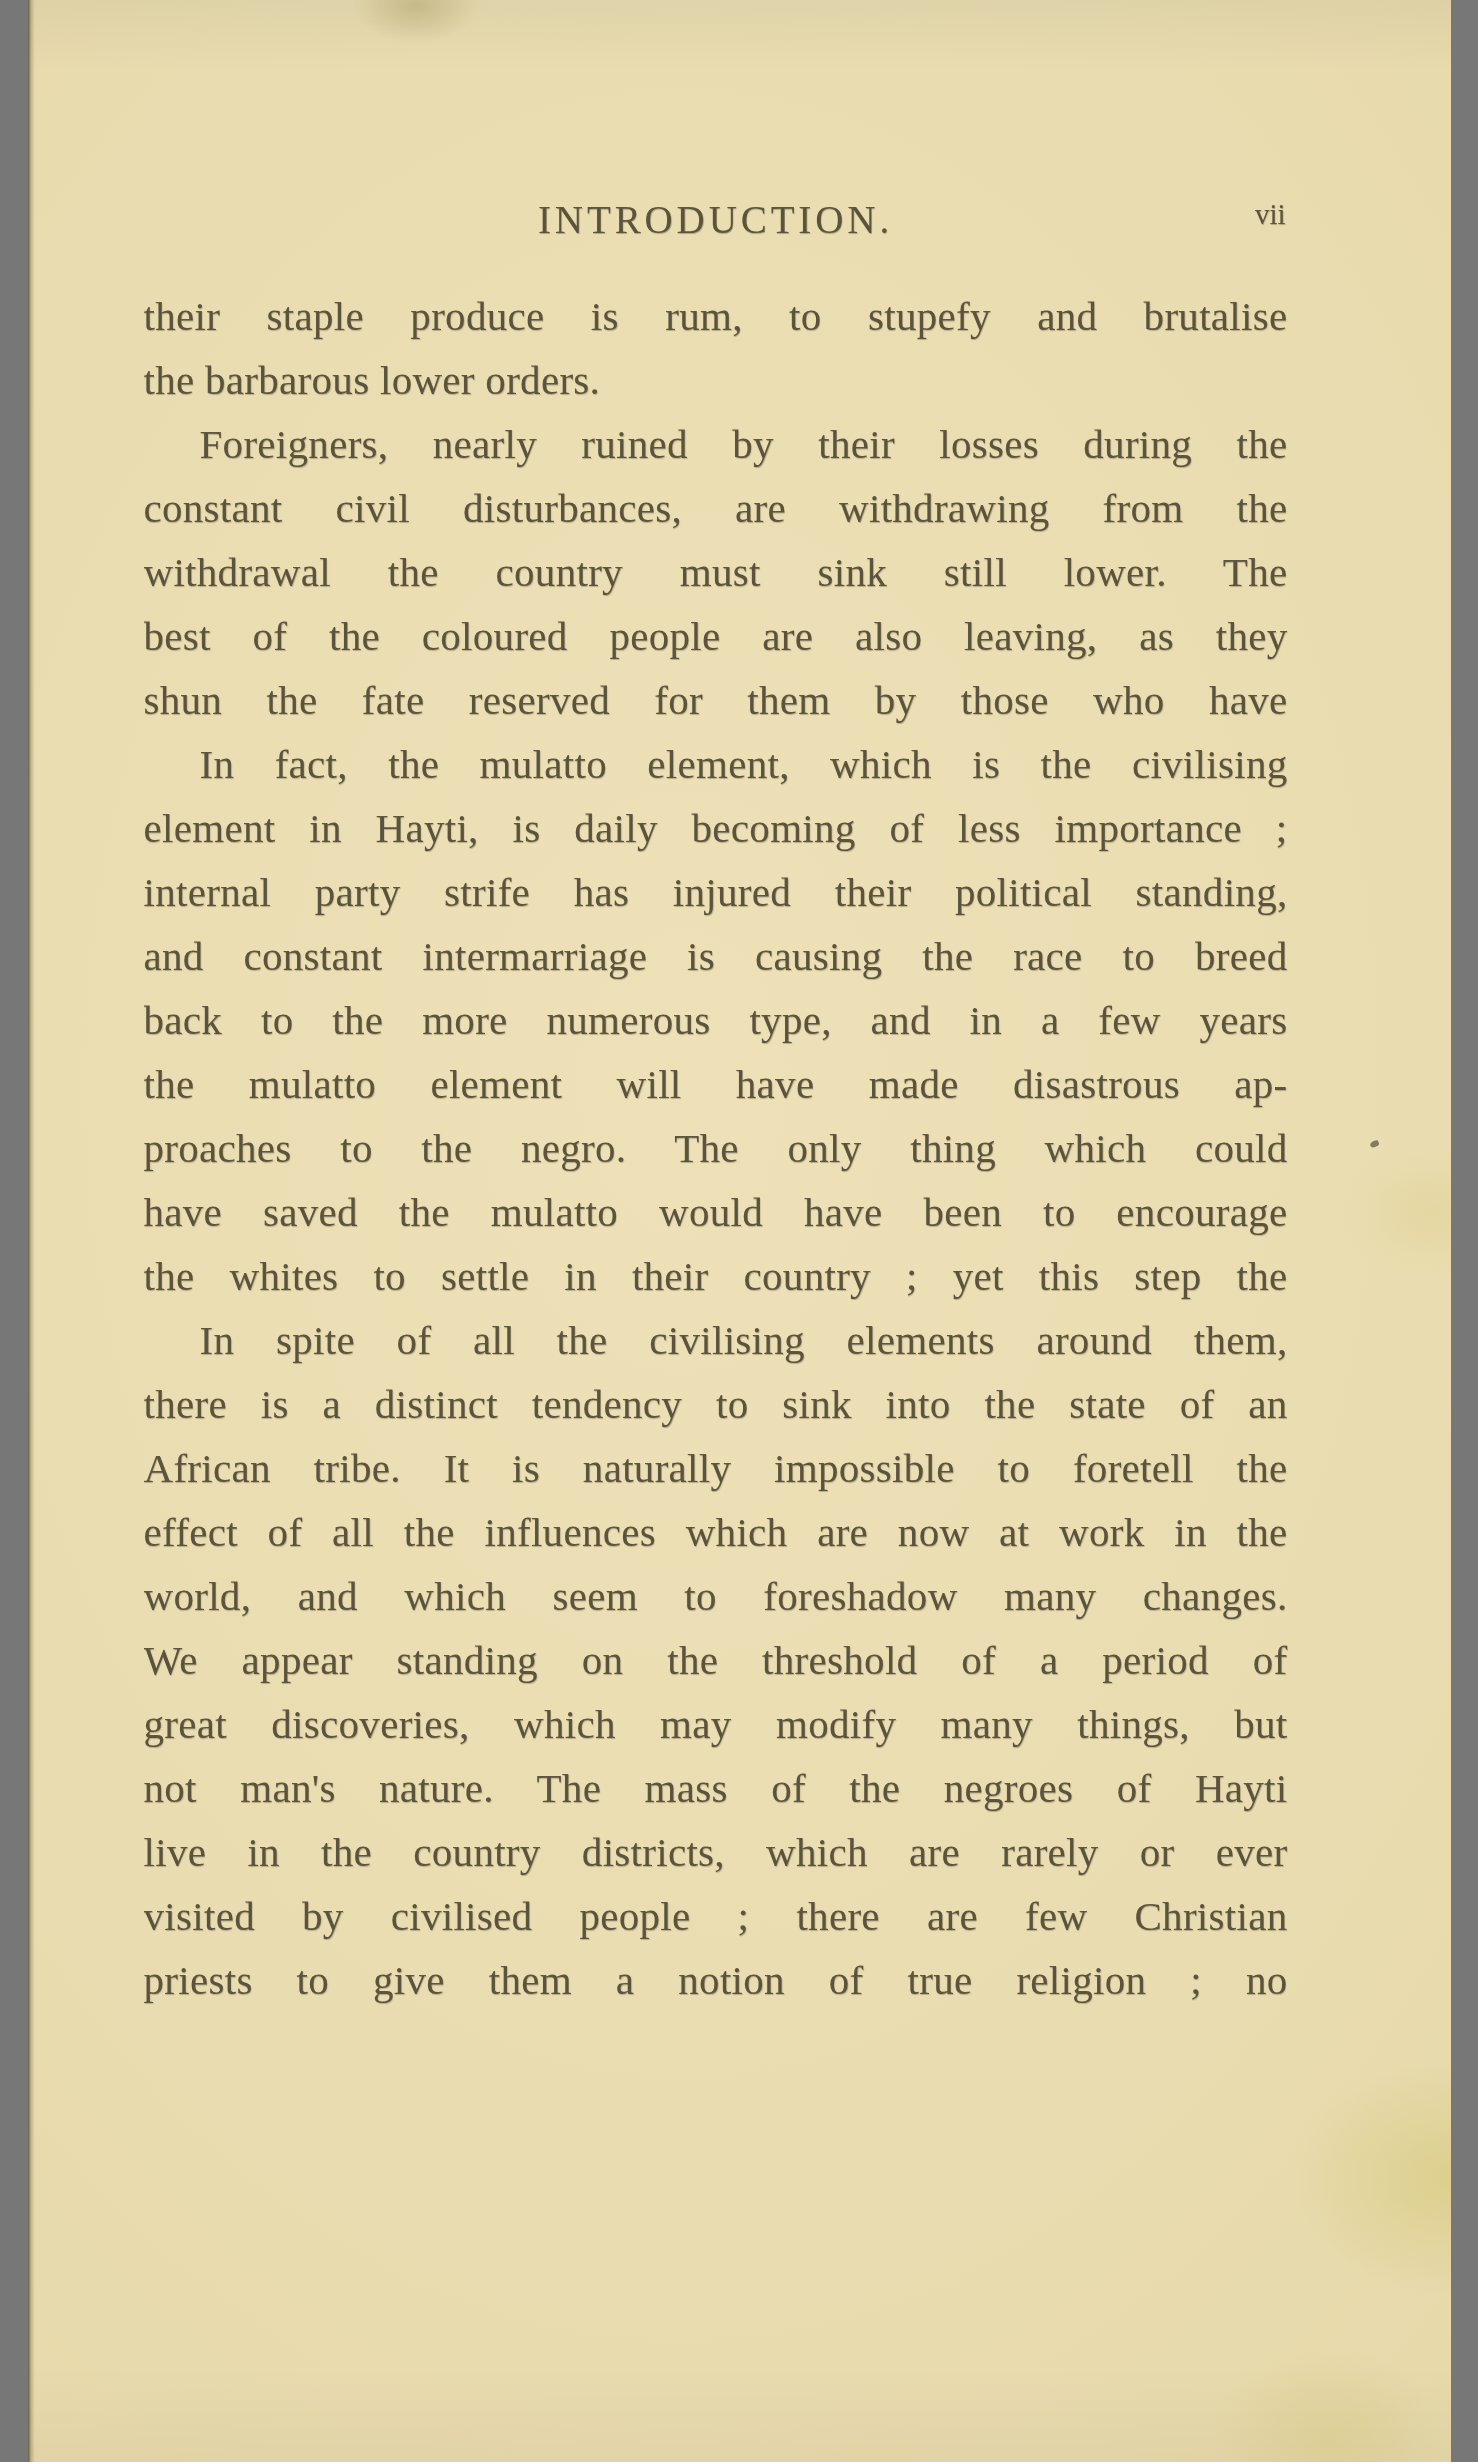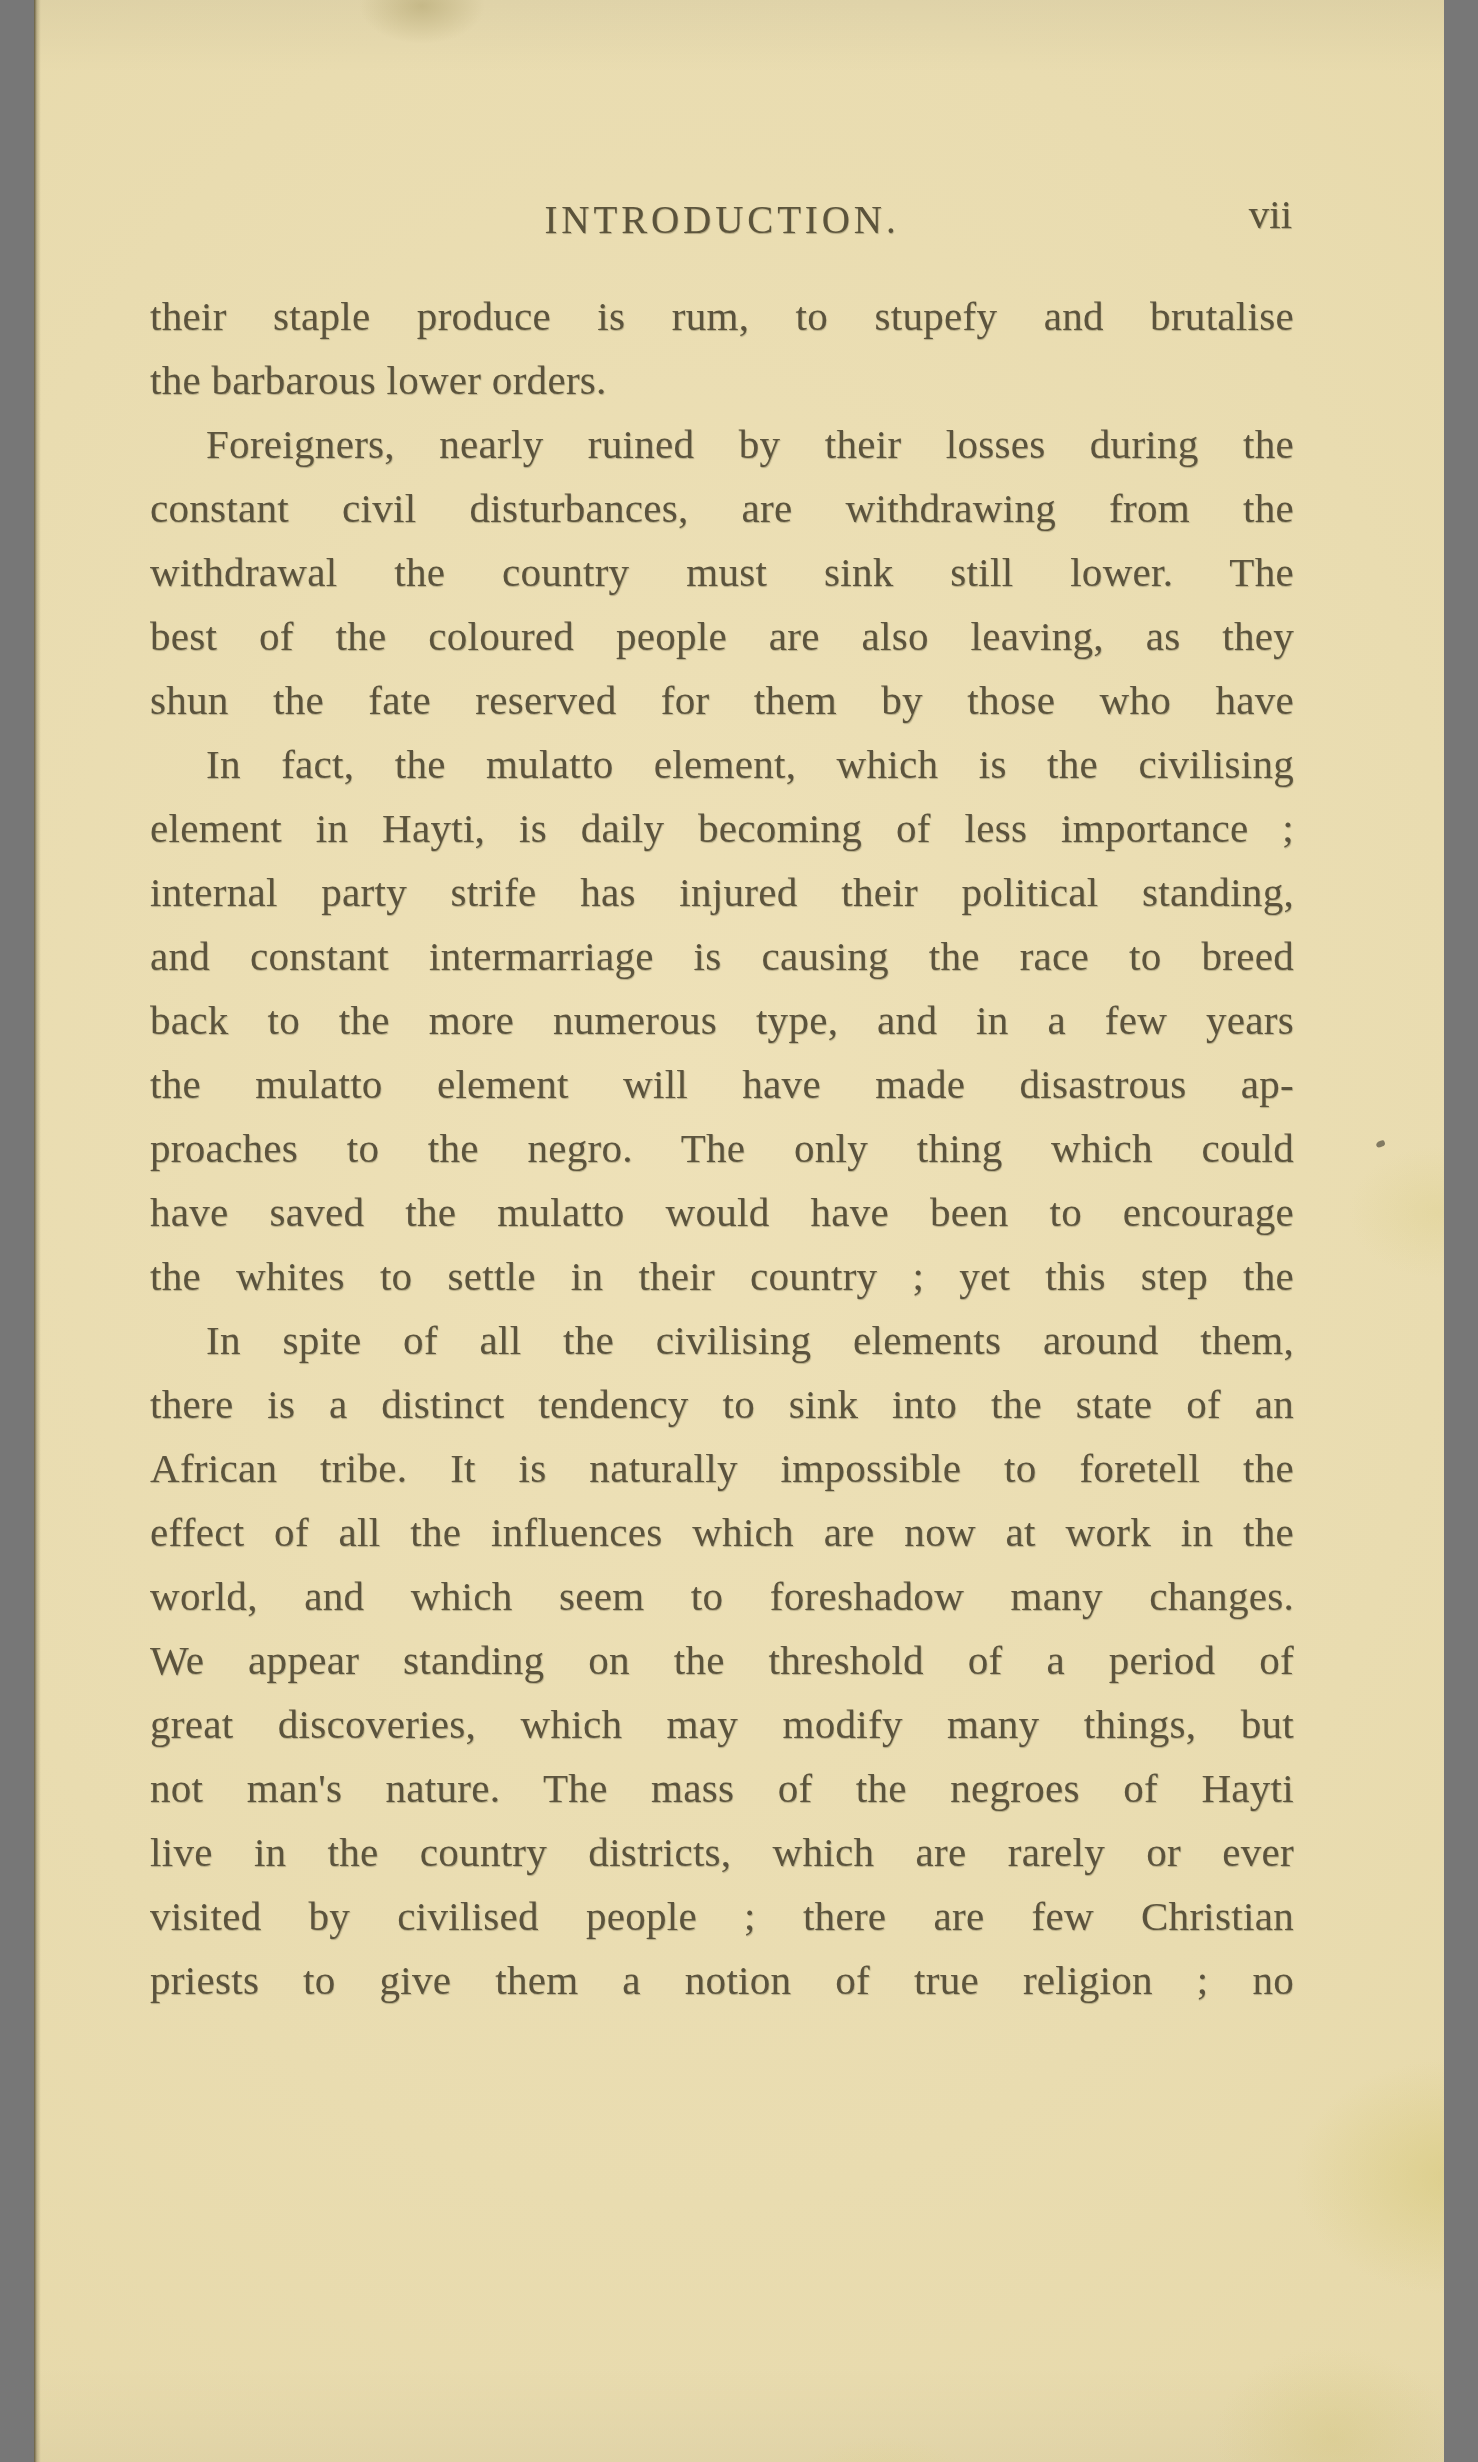"INTRODUCTION." .page { padding-left: none -> 13px }
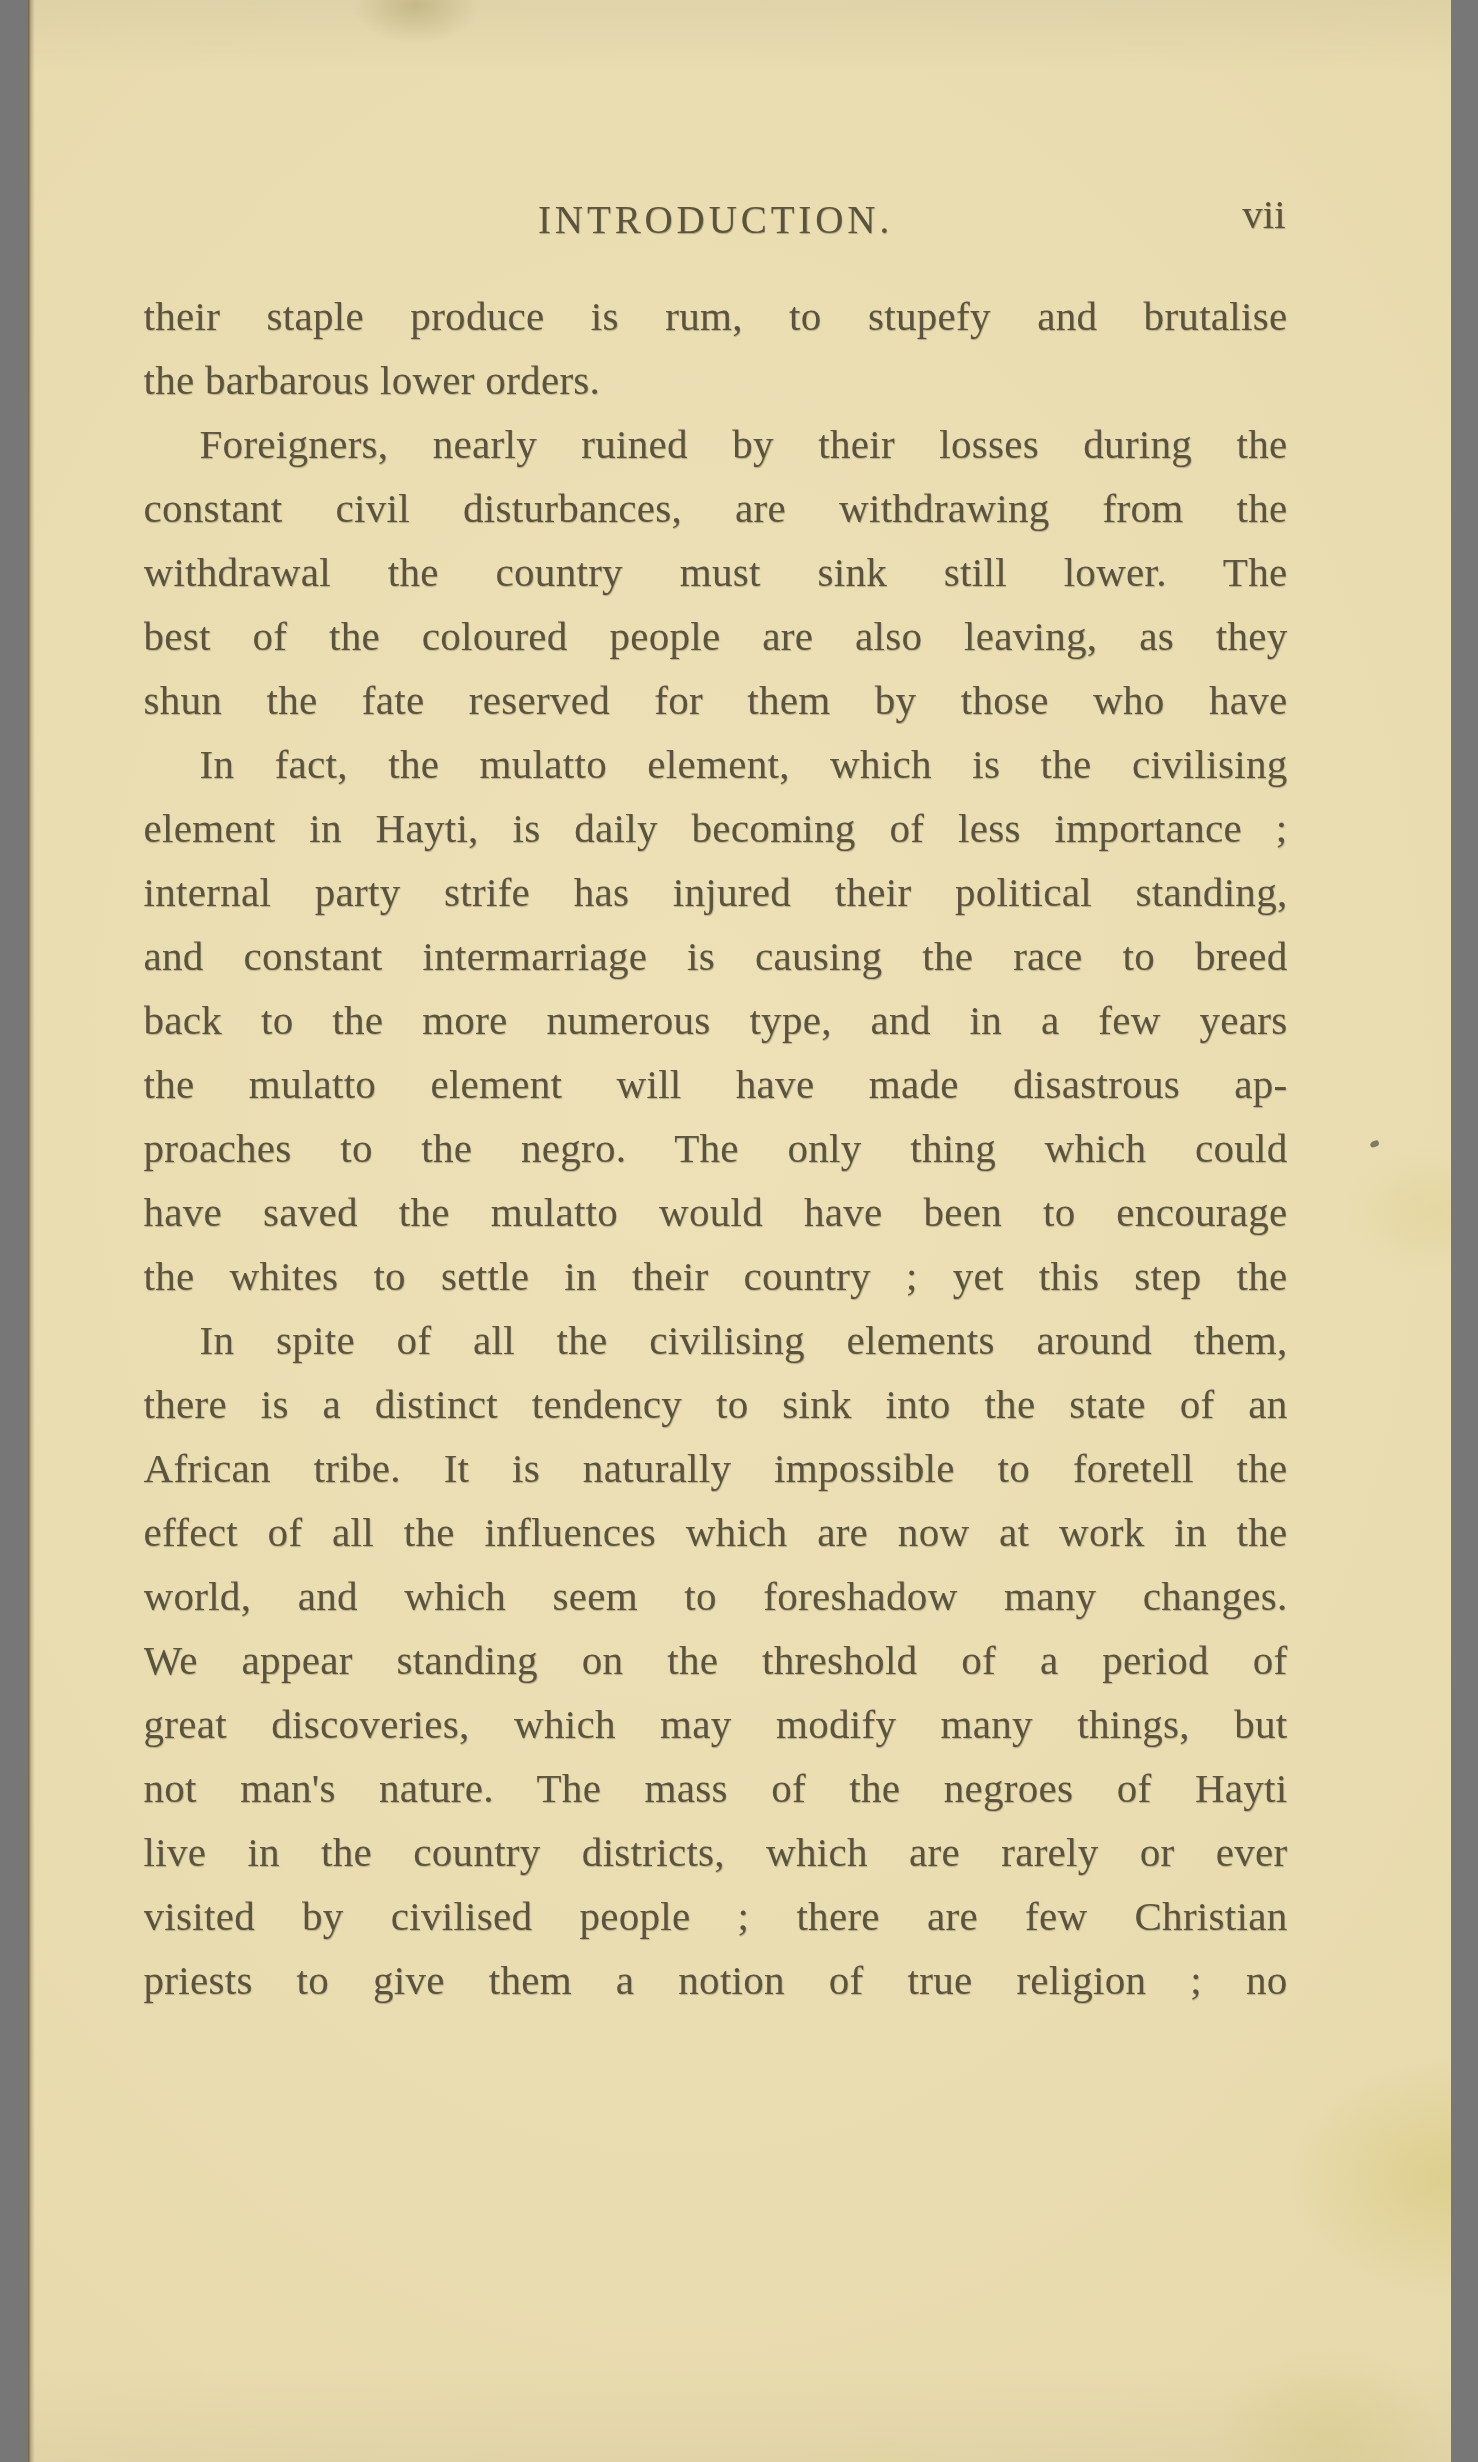"vii" .folio { font-size: 41px -> 29px }
